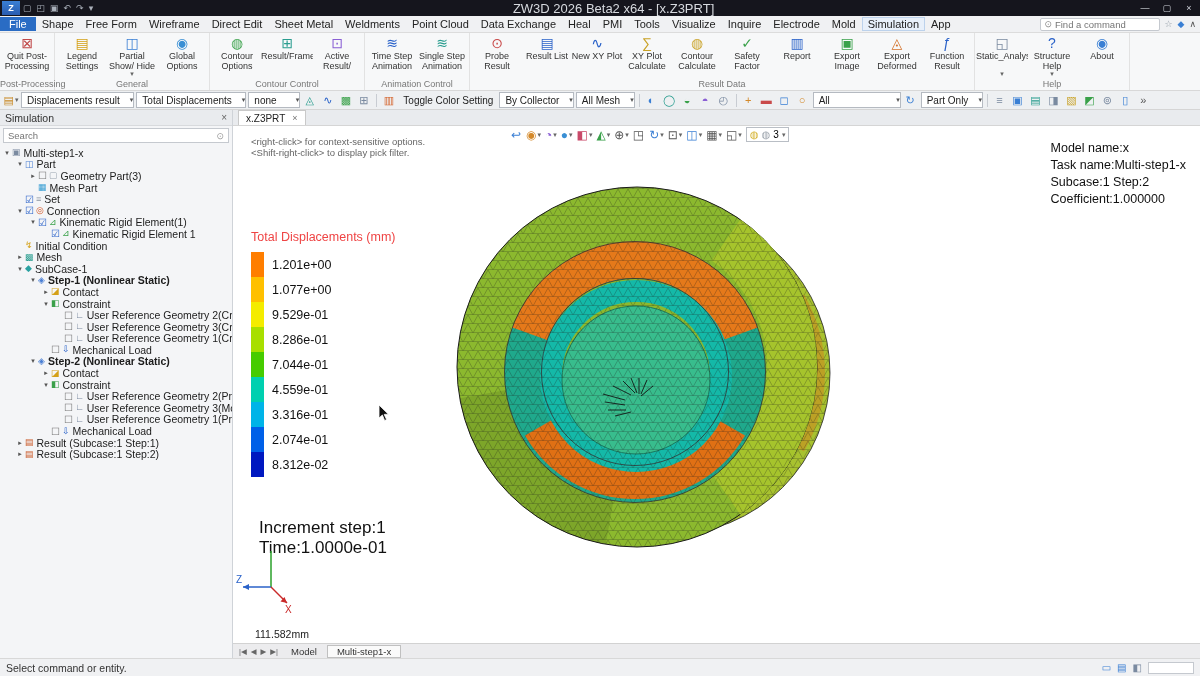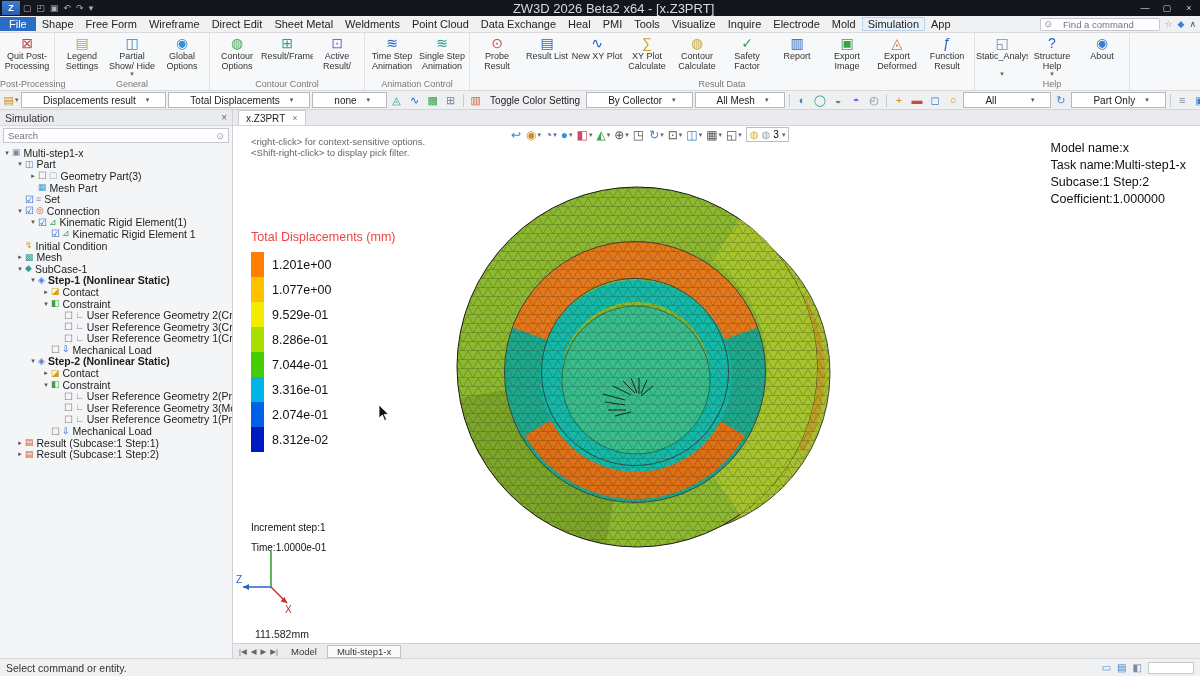"Find a command" .cmd-search input { margin-left: 8px -> none }
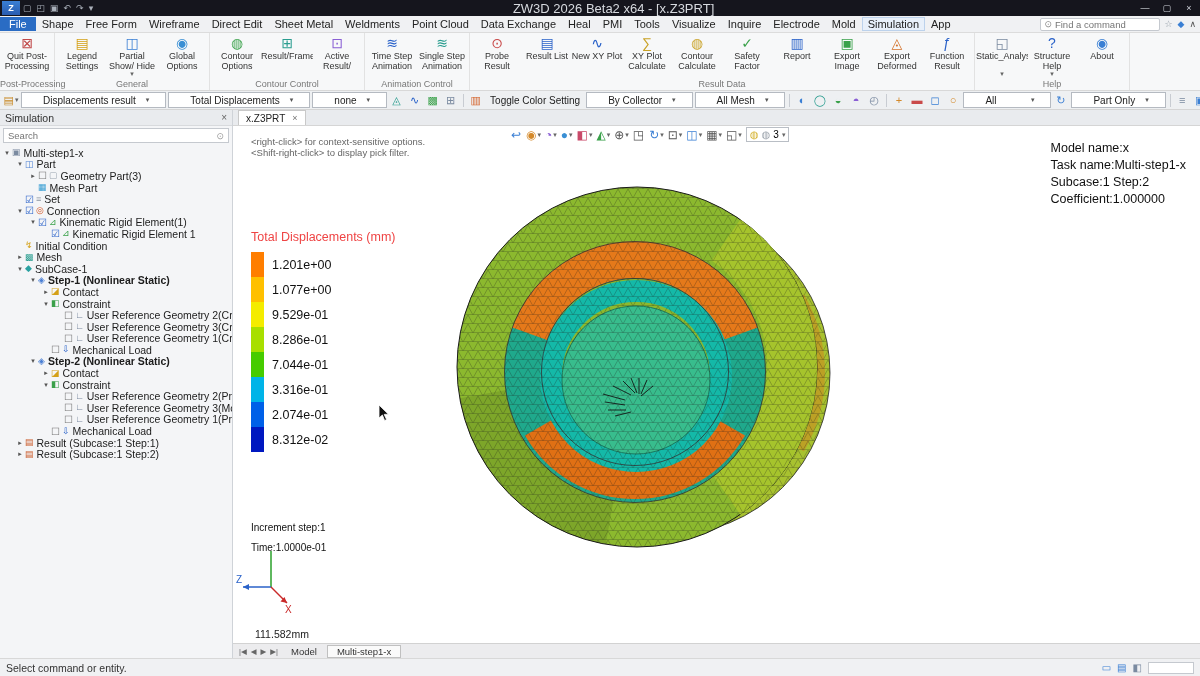"Displacements result" .ctl.sel { padding: 0 16px -> 0 0 }
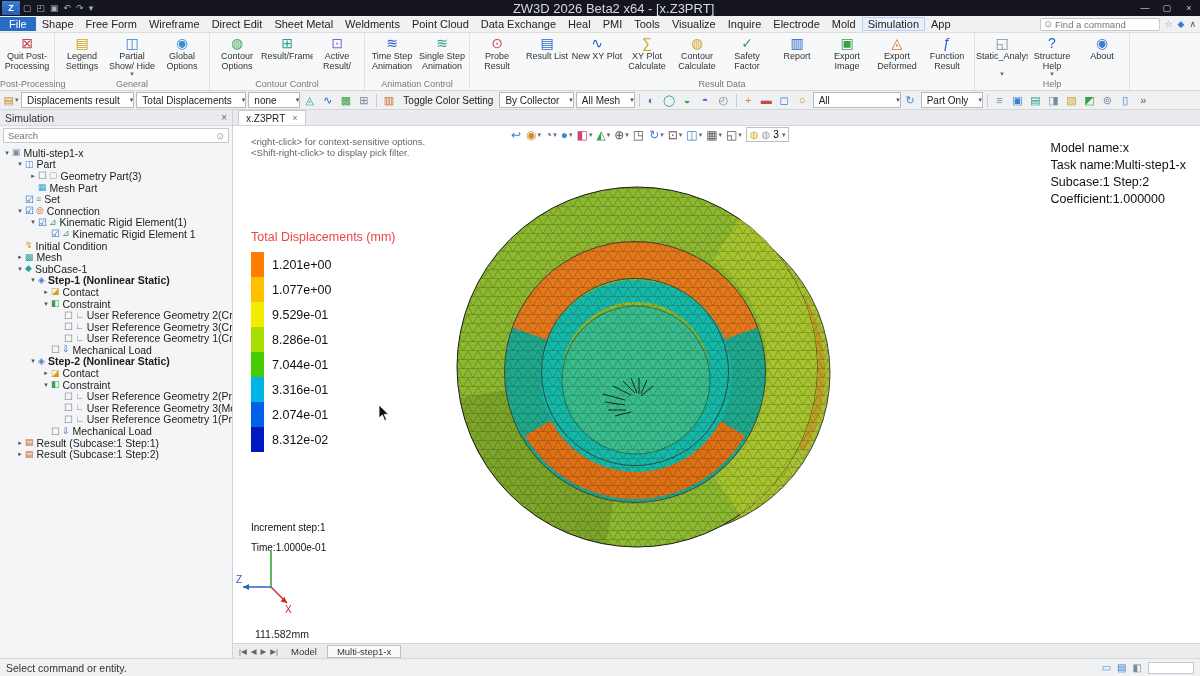"4.559e-01" div.lrow { html: none -> <div> <span></span> <span>4.559e-01</span> </div> }
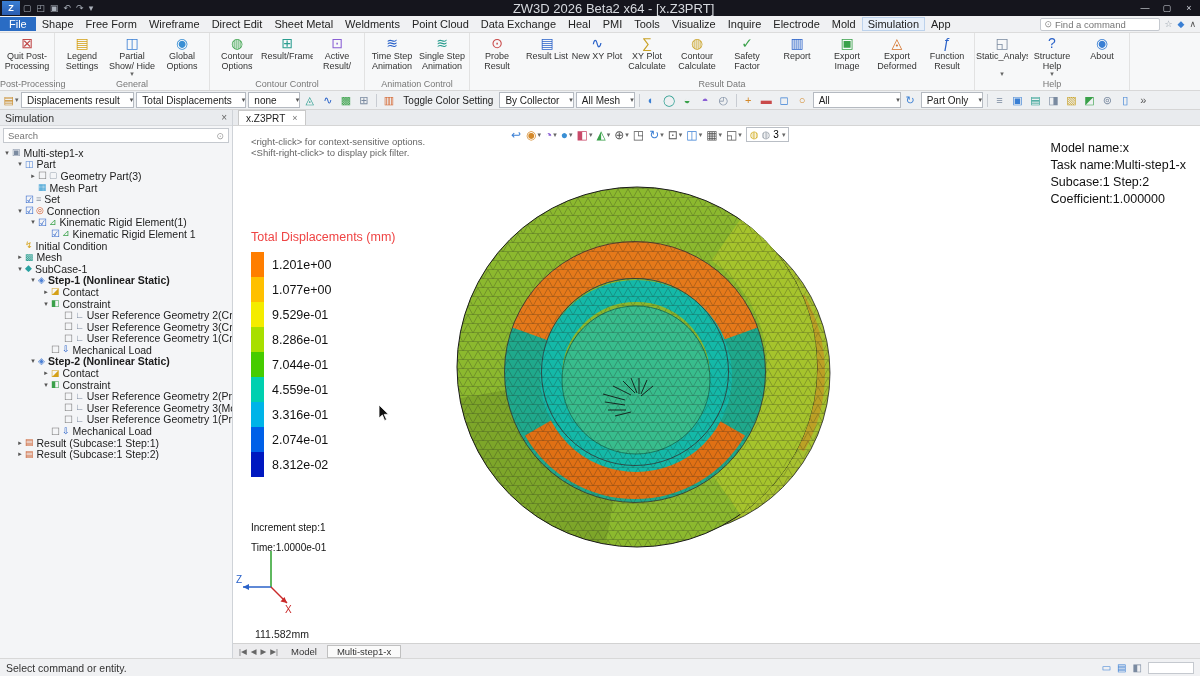"Increment step:1" .increment { font-size: 10px -> 17px; left: 18px -> 26px }
